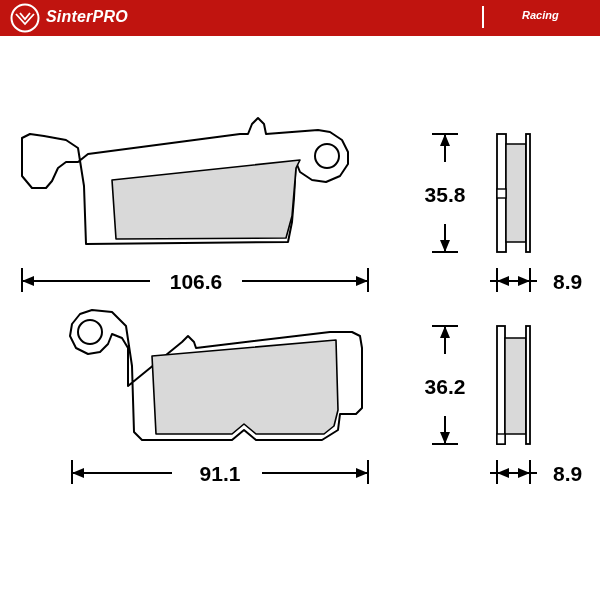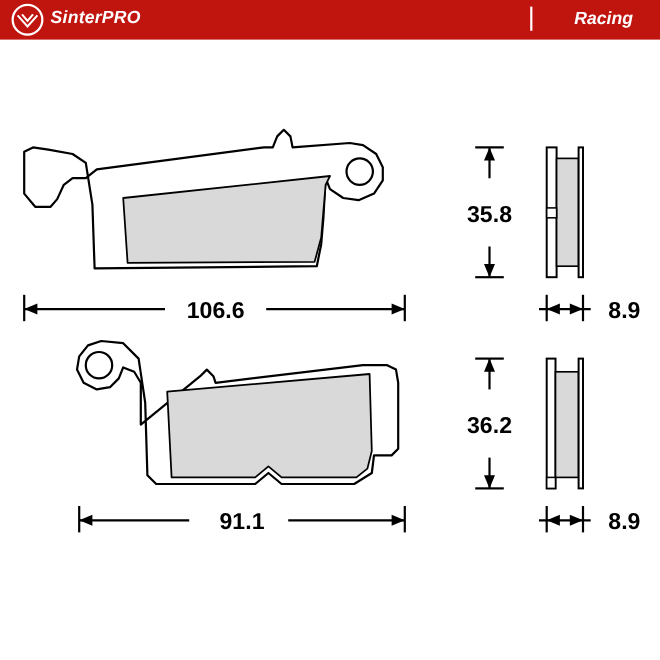"Racing" #header-category { font-size: 16px -> 11px }
